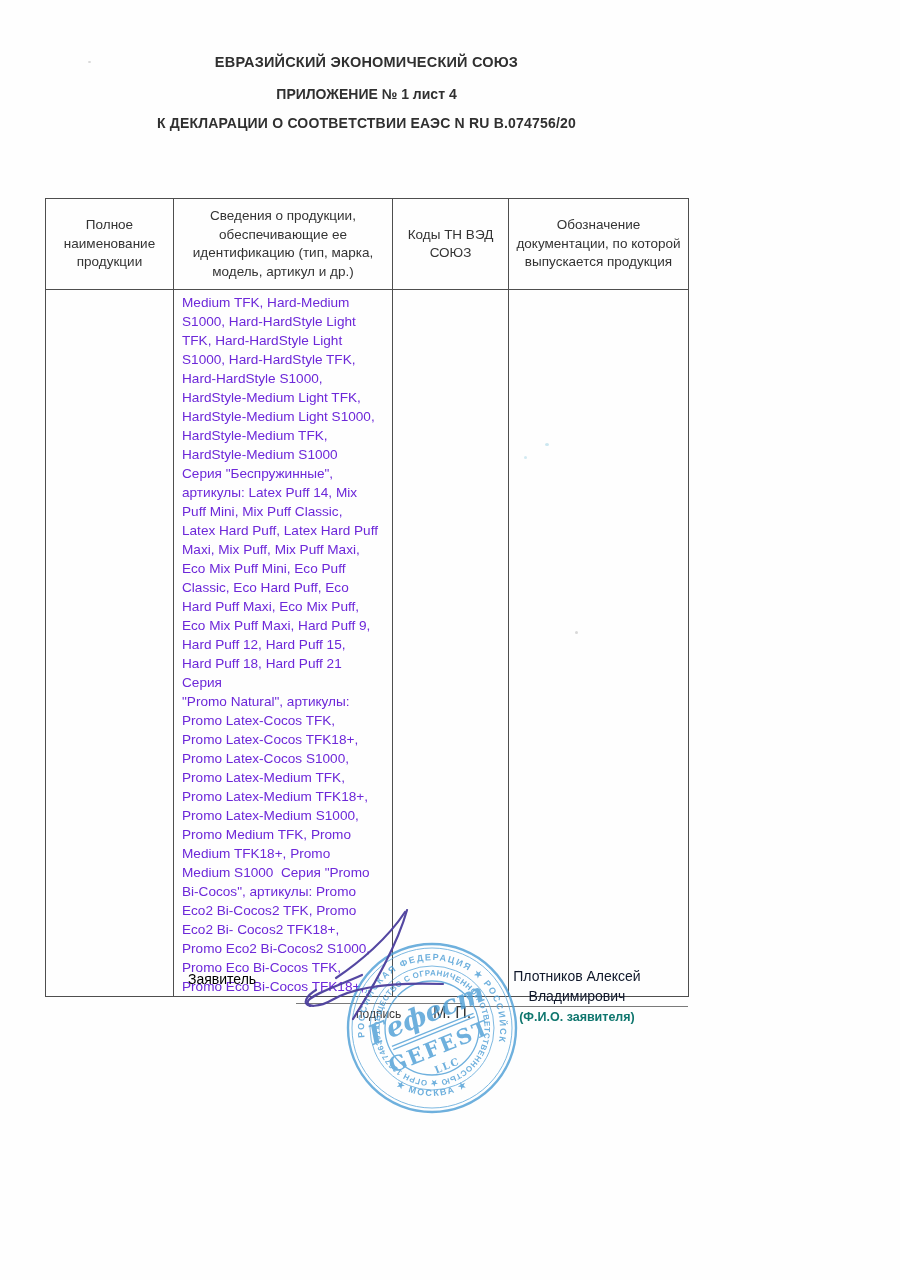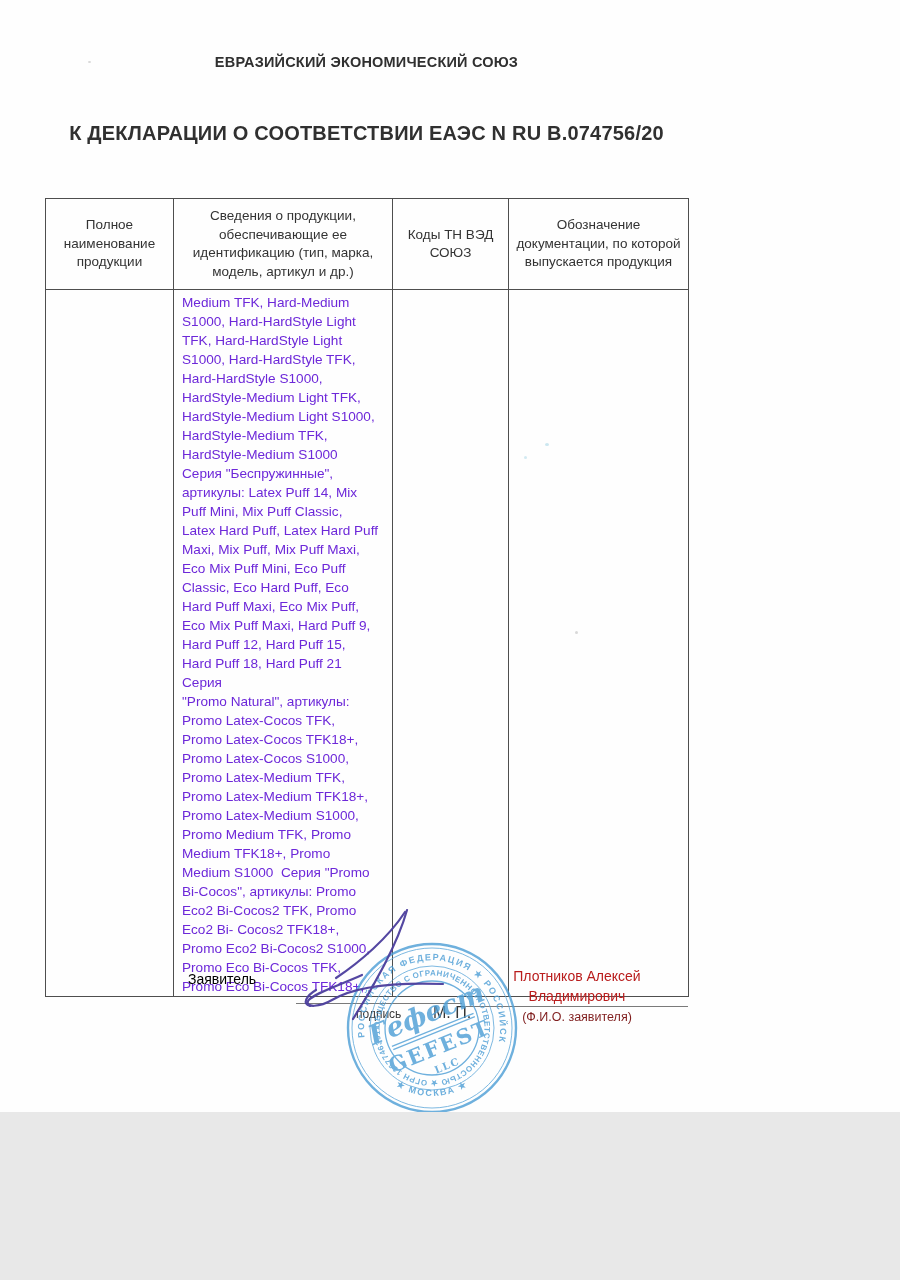"ЕВРАЗИЙСКИЙ ЭКОНОМИЧЕСКИЙ СОЮЗ" .page { height: 1112px -> 1280px }
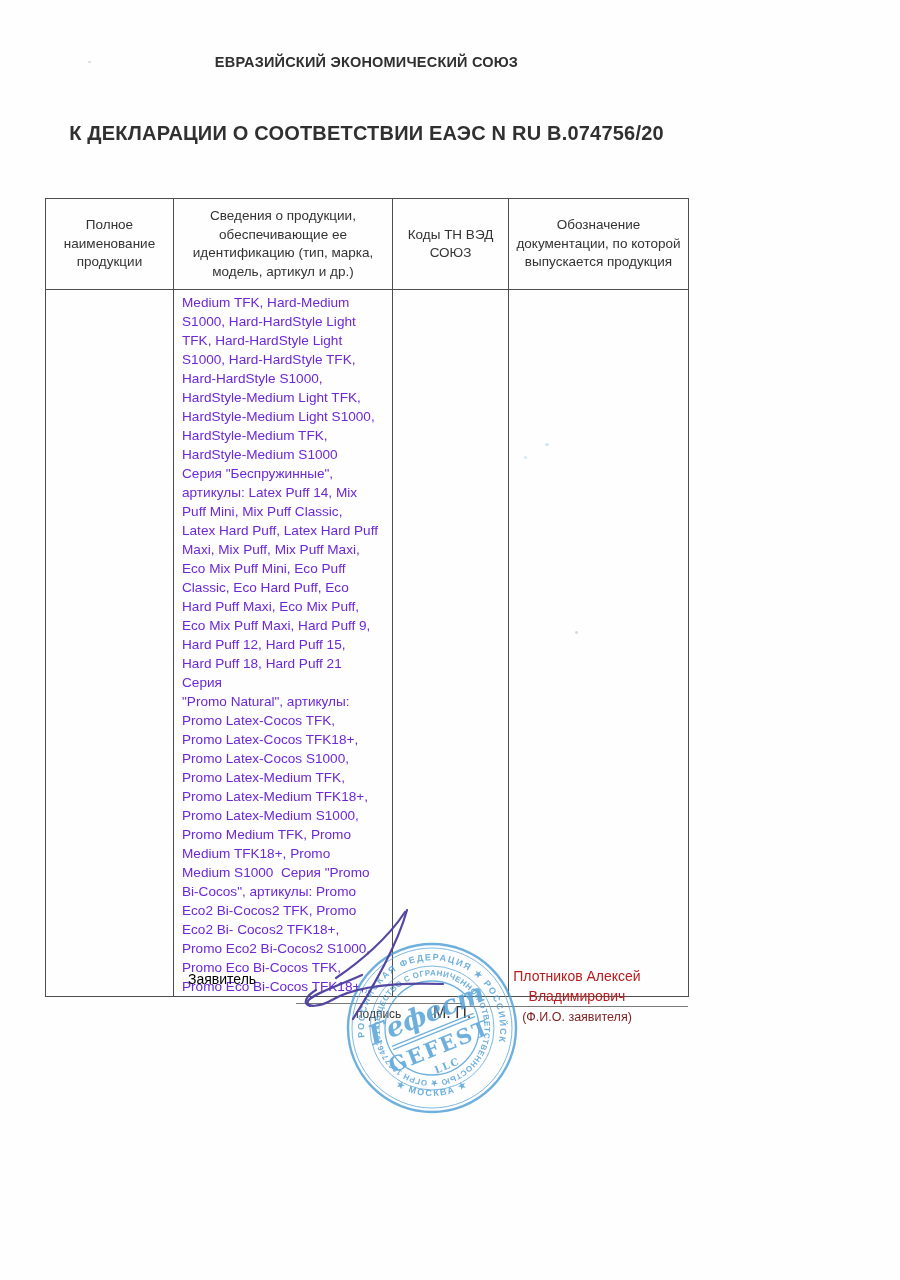"ПРИЛОЖЕНИЕ № 1 лист 4" div.hdr { html: none -> <div>ПРИЛОЖЕНИЕ № 1 лист 4</div> }
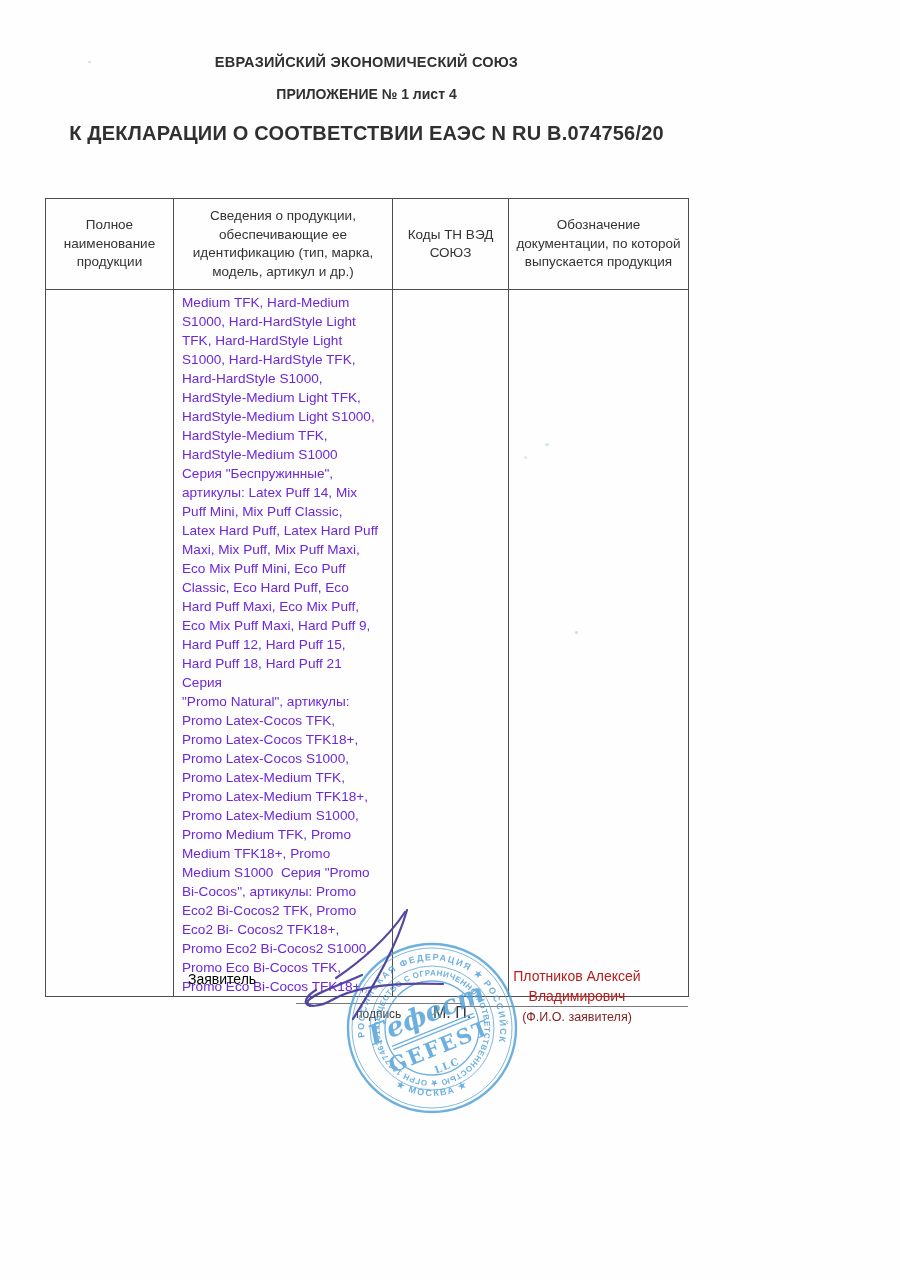"К ДЕКЛАРАЦИИ О СООТВЕТСТВИИ ЕАЭС" .hdr-3 { font-size: 20px -> 14px; top: 122px -> 115px }
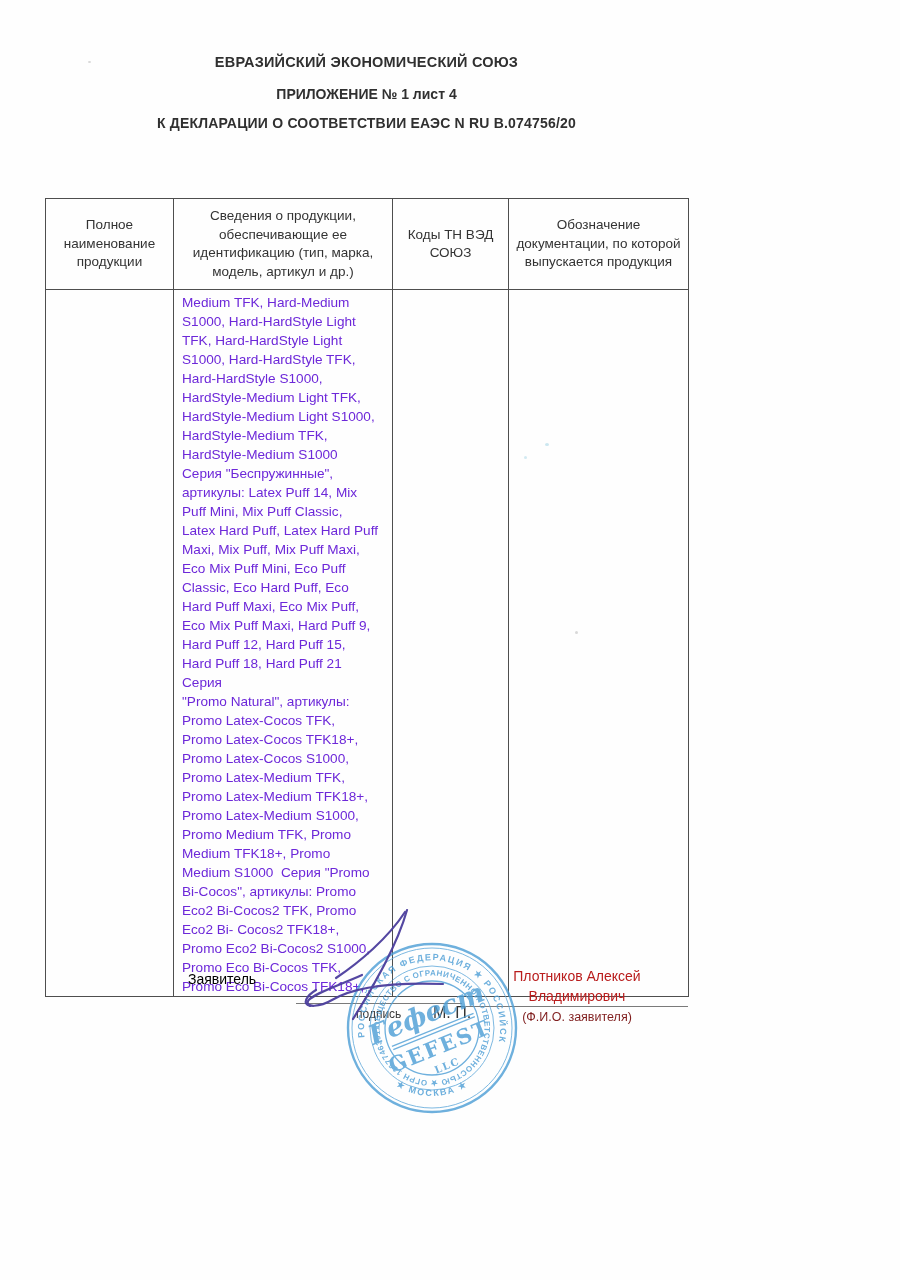"Плотников Алексей" .name-block { color: #b91c1c -> #0f172a }
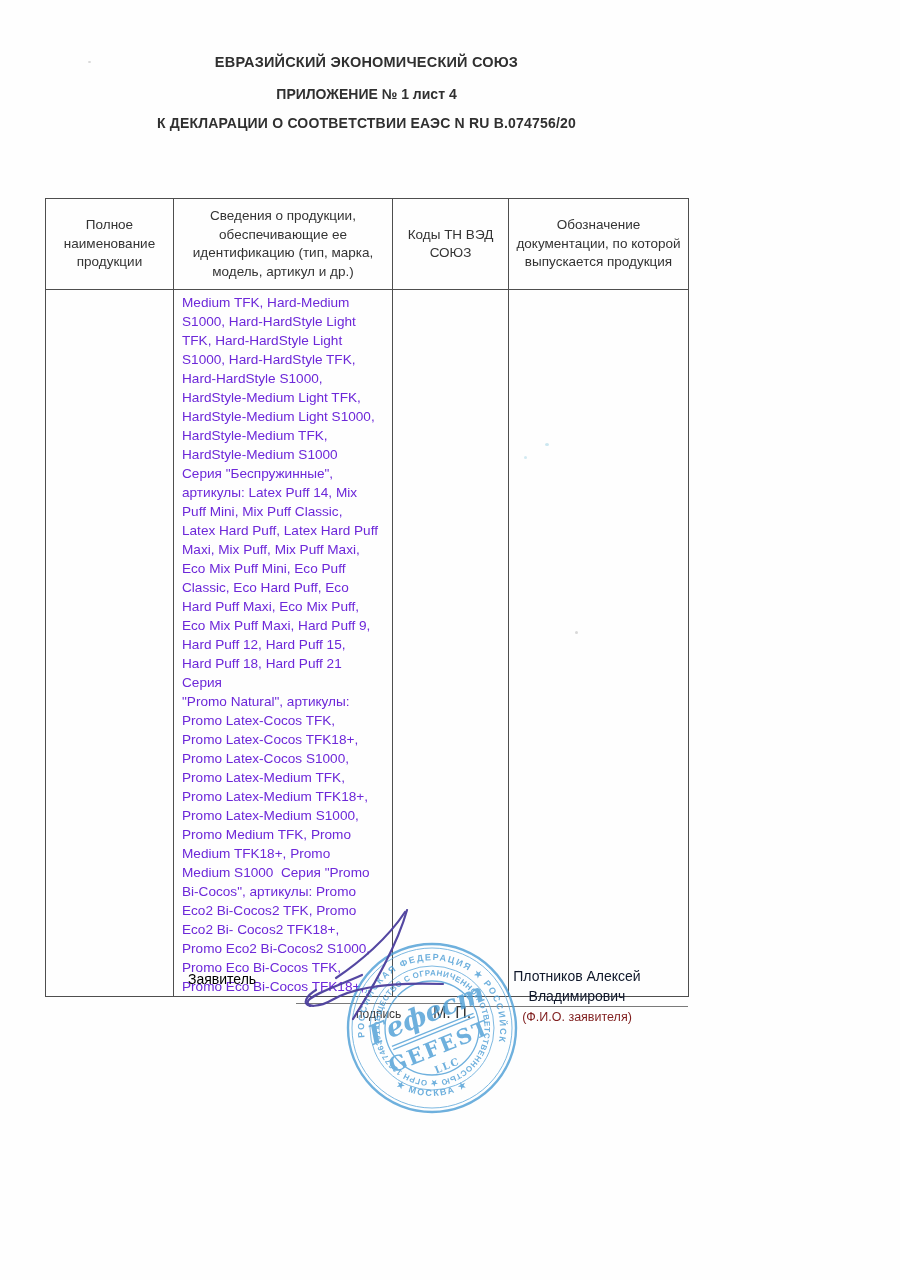"(Ф.И.О. заявителя)" .fio-caption { color: #7f1d1d -> #0f766e; font-weight: none -> bold }
